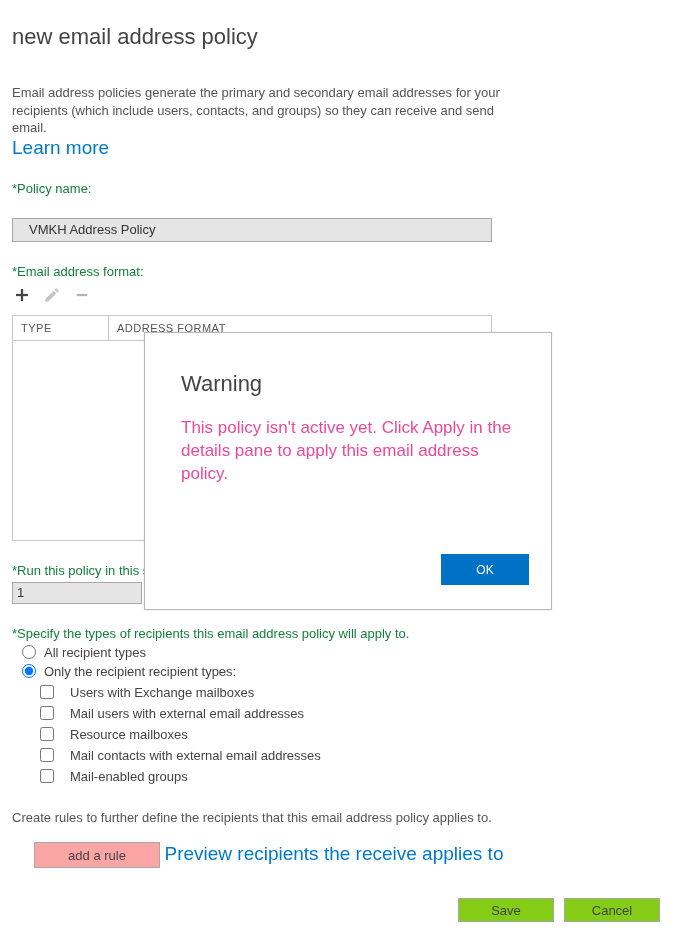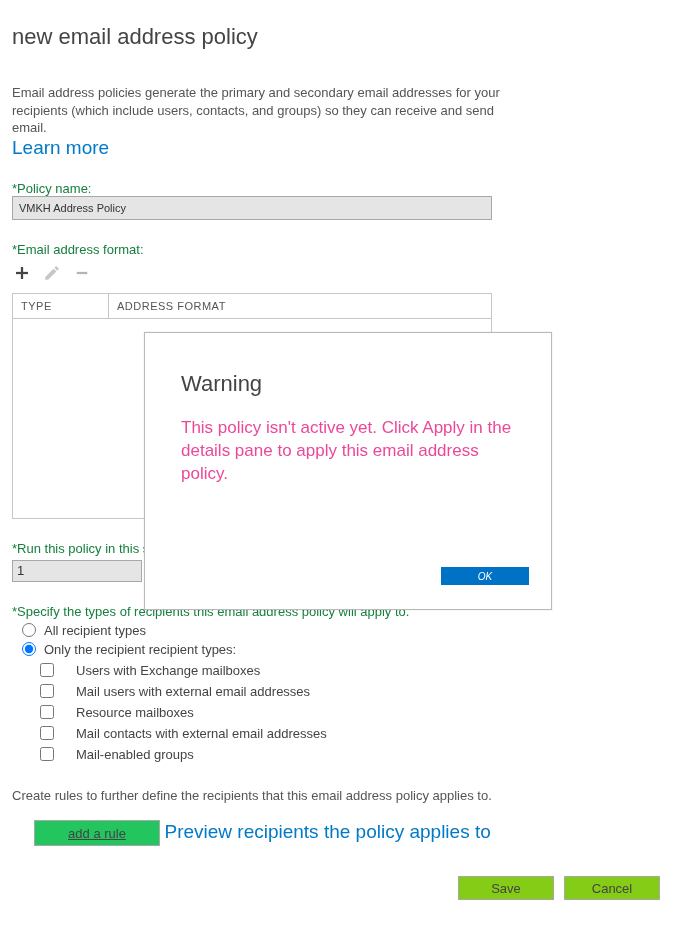"VMKH Address Policy" input.textfield { font-size: 11px -> 13px; margin-top: 0 -> 22px; padding: 2px 6px -> 2px 16px }
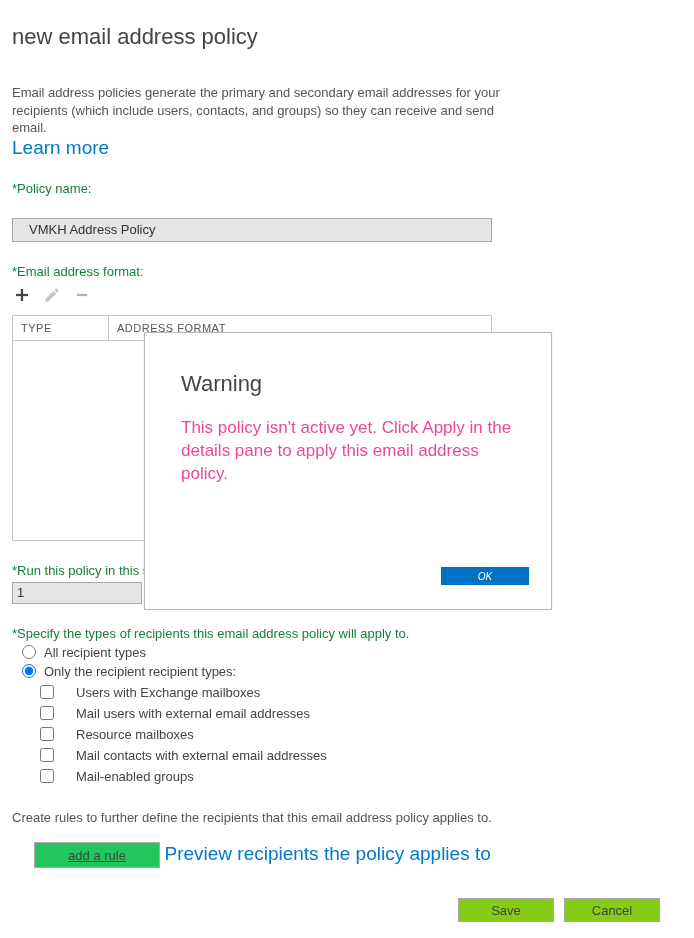"OK" .modal-footer button { font-size: 10px -> 12px; font-style: italic -> none; height: 18px -> 31px }
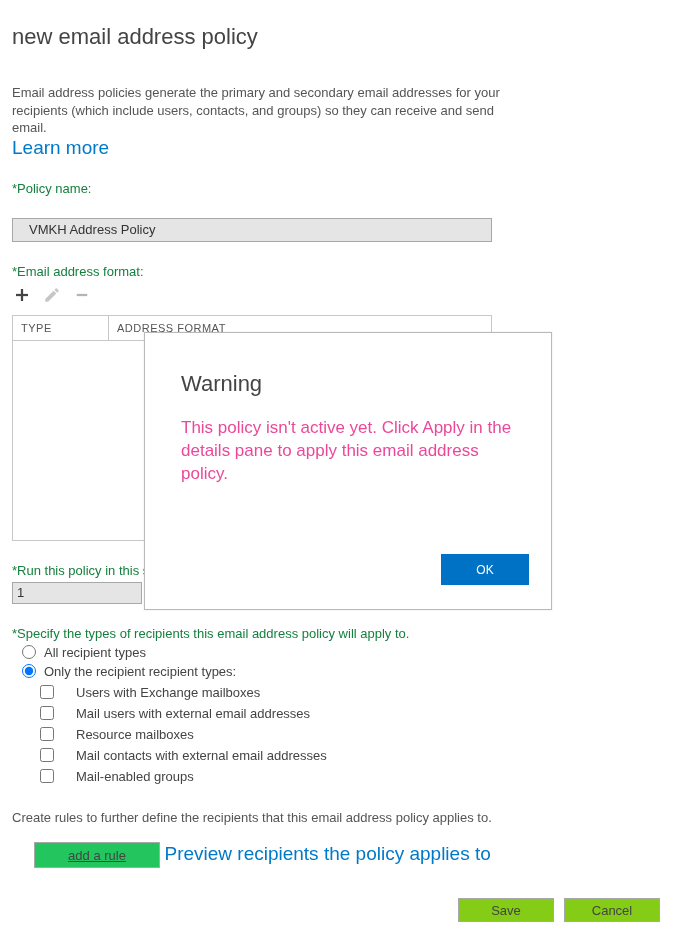"Users with Exchange mailboxes" .check-row { gap: 22px -> 16px }
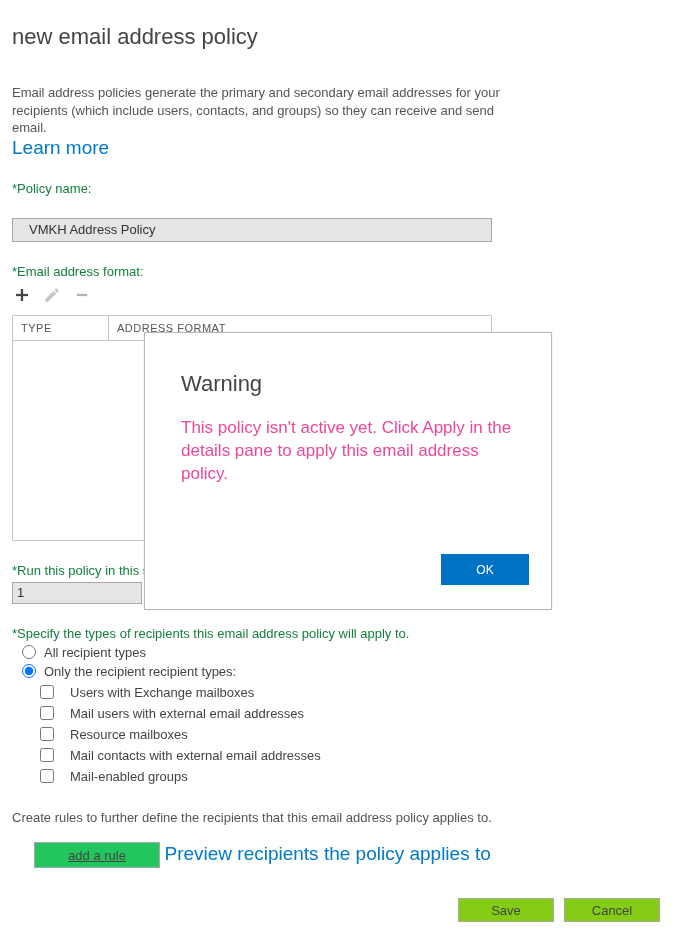"add a rule" button.addrule { background: #22c55e -> #fca5a5; text-decoration: underline -> none }
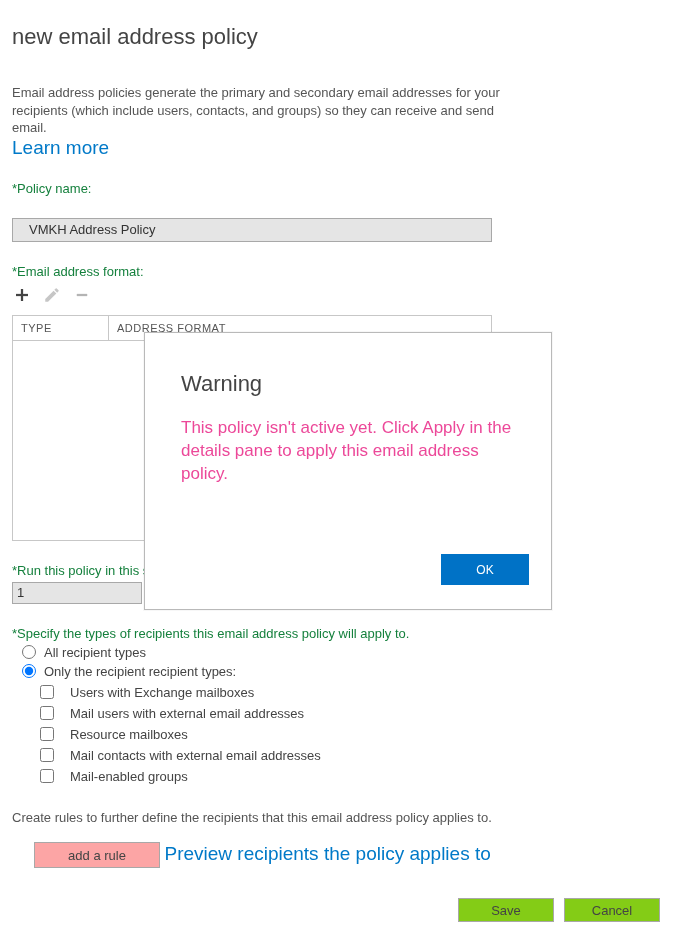"Preview recipients the policy applies" a.link { text: policy -> receive }
